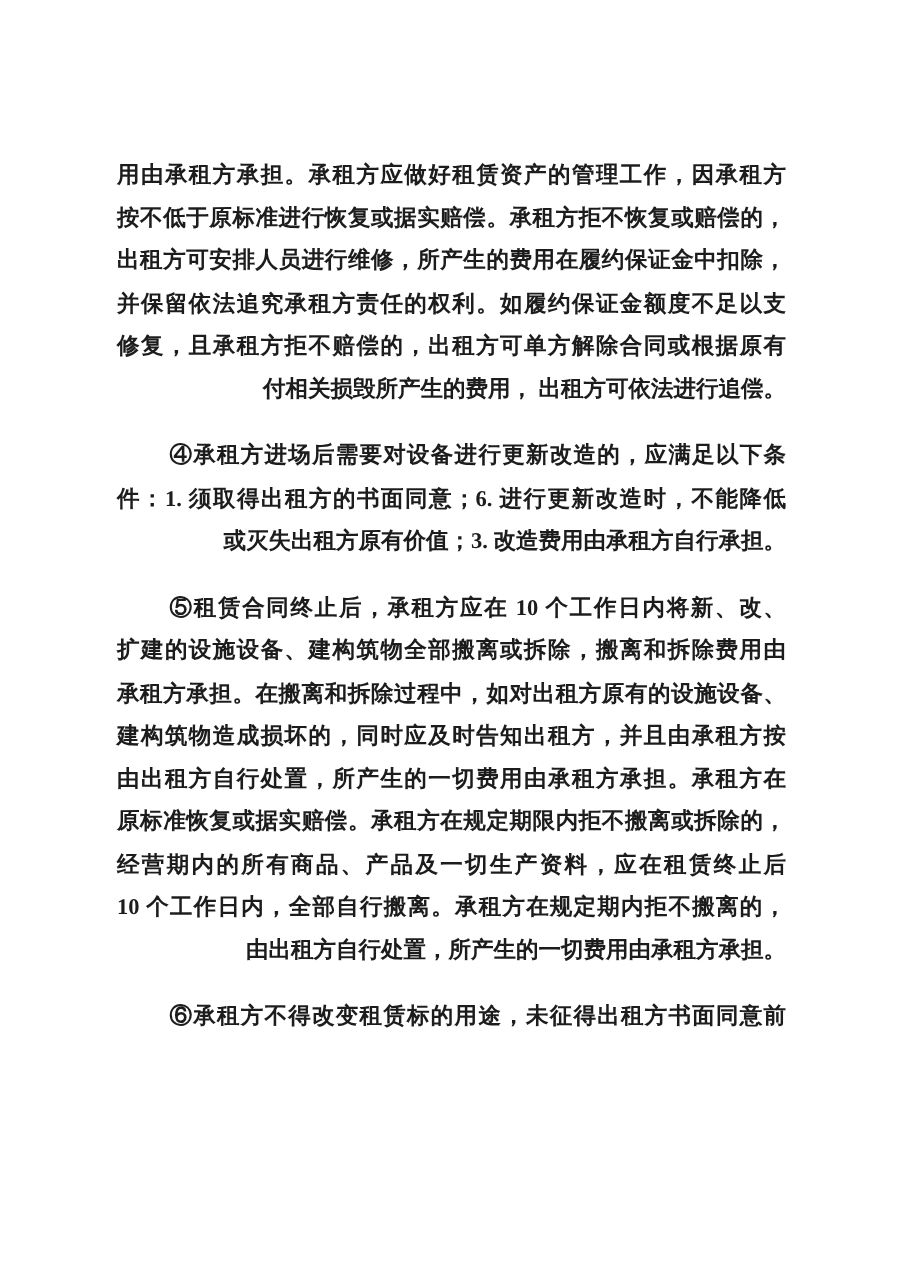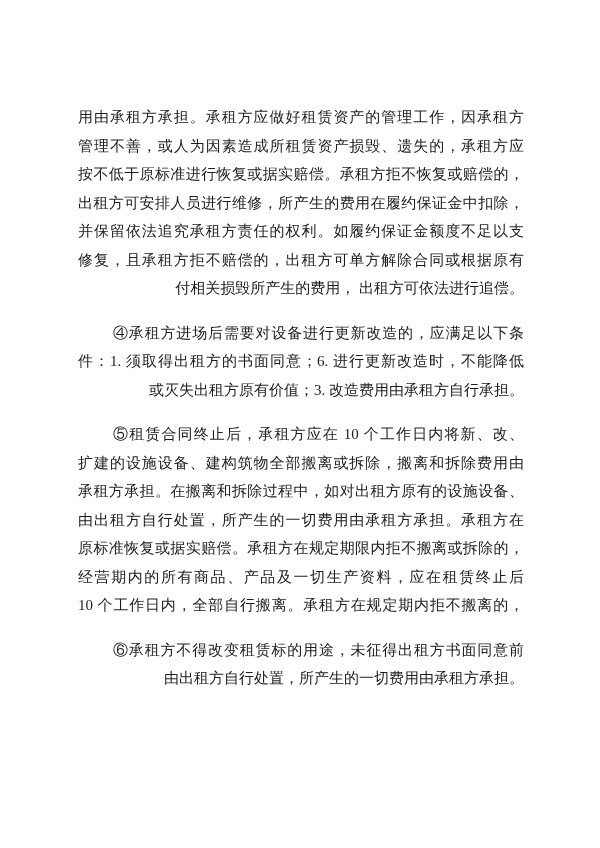"用由承租方承担。承租方应做好租赁资产的管理工作，因承租方" .doc-body { font-weight: none -> bold }
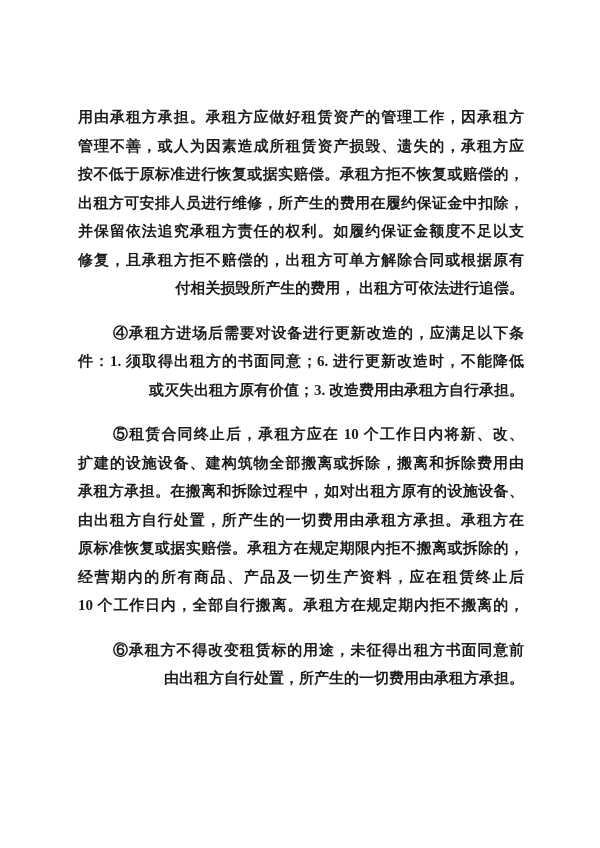"管理不善，或人为因素造成所租赁资产损毁、遗失的，承租方应" div.line { html: <div>管理不善，或人为因素造成所租赁资产损毁、遗失的，承租方应</div> -> none }
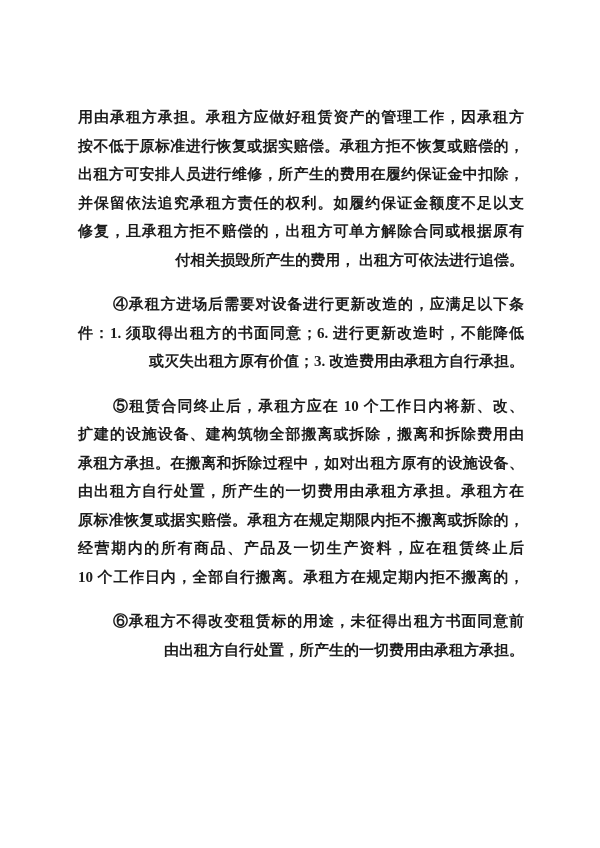"建构筑物造成损坏的，同时应及时告知出租方，并且由承租方按" div.line { html: none -> <div>建构筑物造成损坏的，同时应及时告知出租方，并且由承租方按</div> }
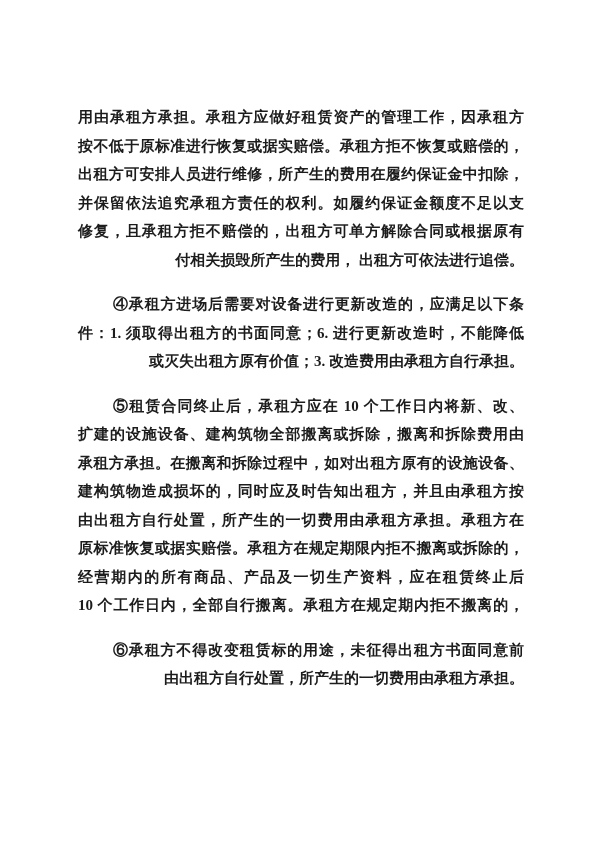"⑥承租方不得改变租赁标的用途，未征得出租方书面同意前" div.line { order: before "由出租方自行处置，所产生的一切费用由承租方承担。" -> after "由出租方自行处置，所产生的一切费用由承租方承担。" }
